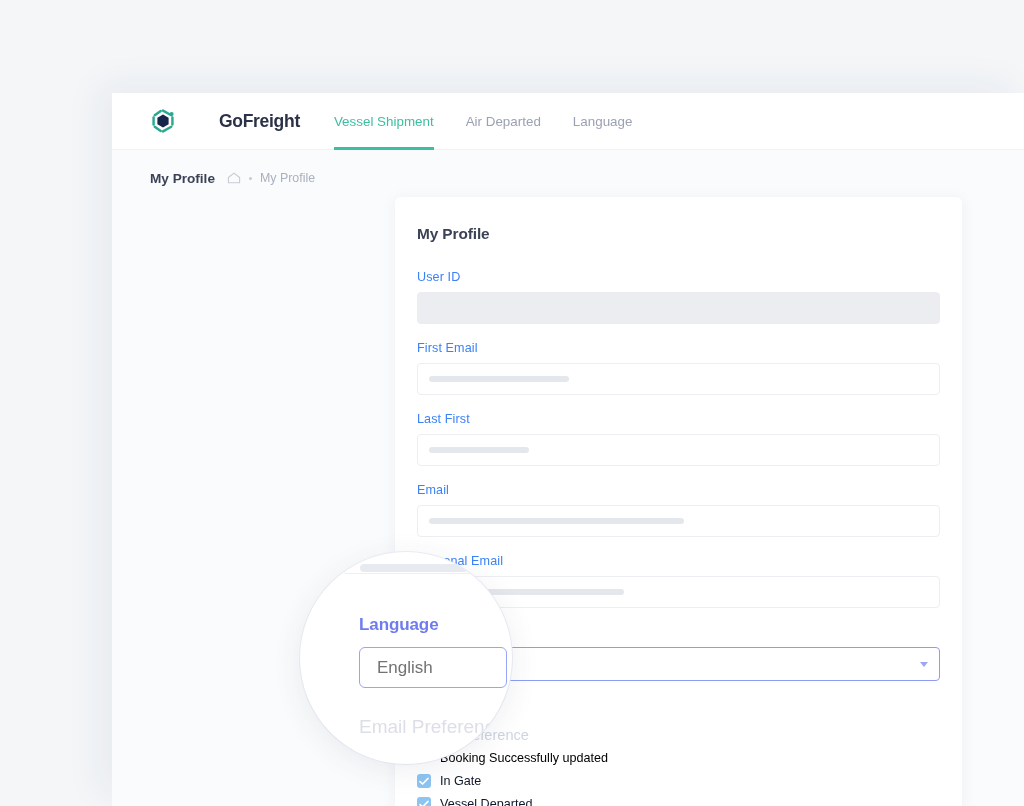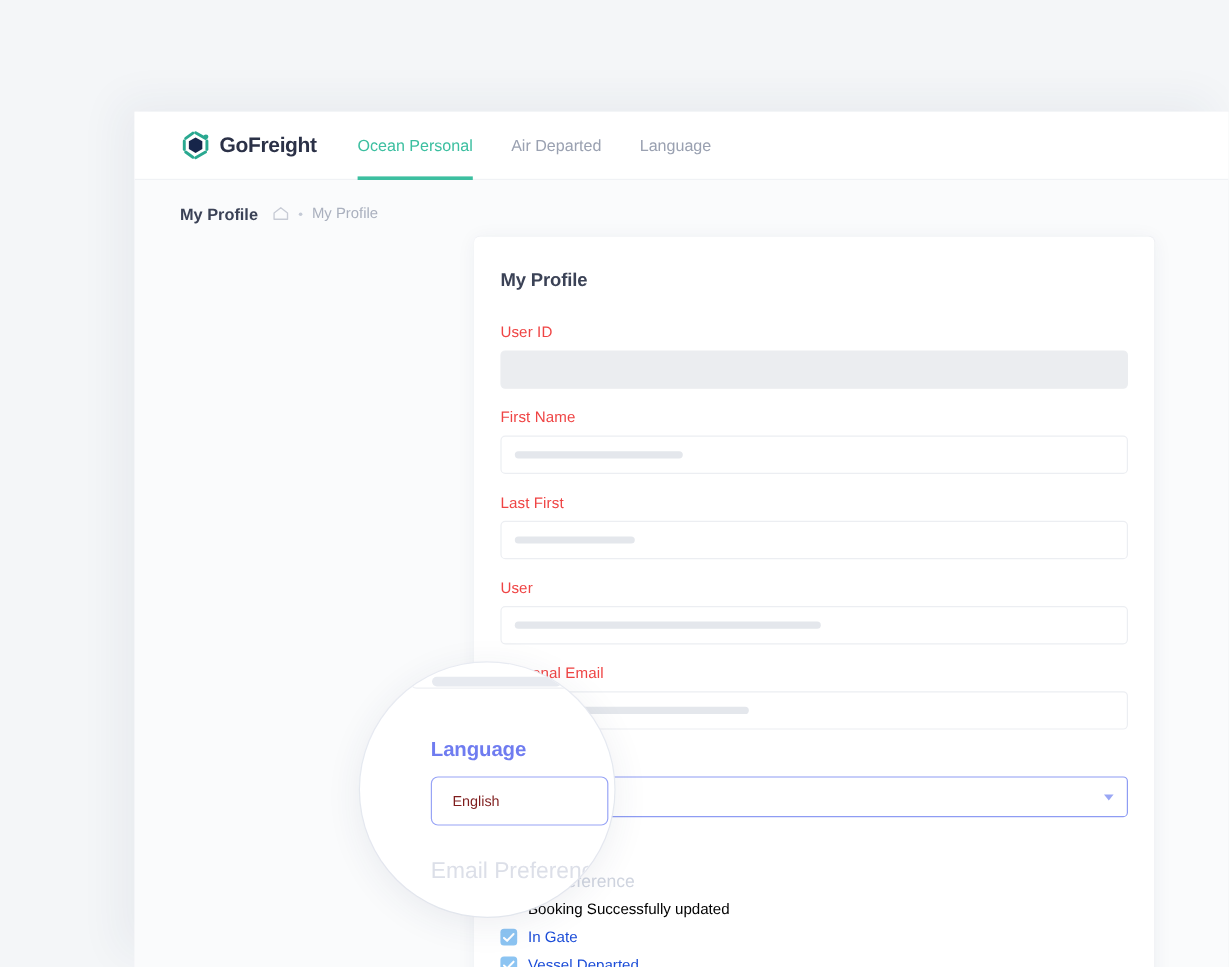"GoFreight" #brand { gap: none -> 36px }
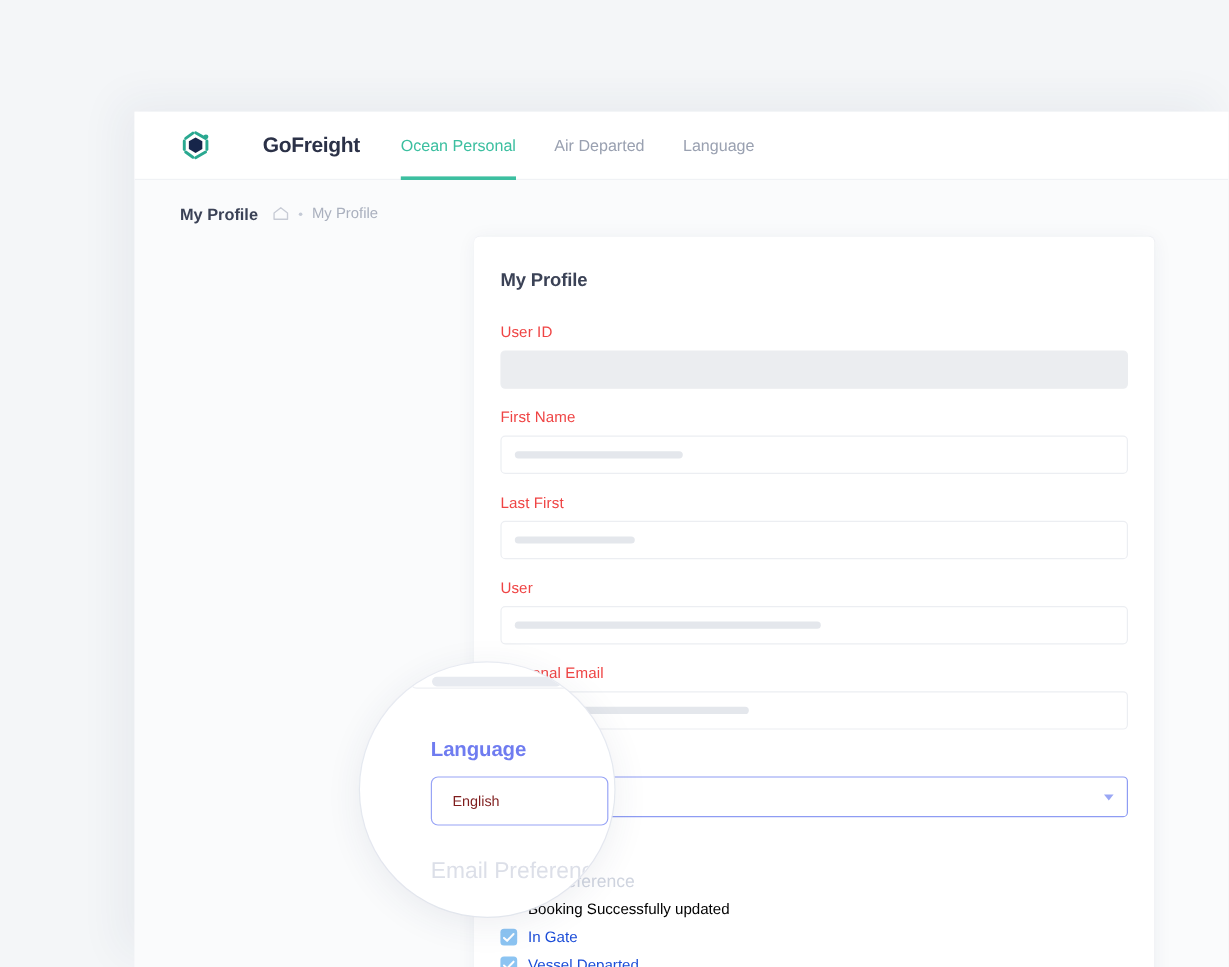"Ocean Personal" span { text: Ocean Personal -> Vessel Shipment }
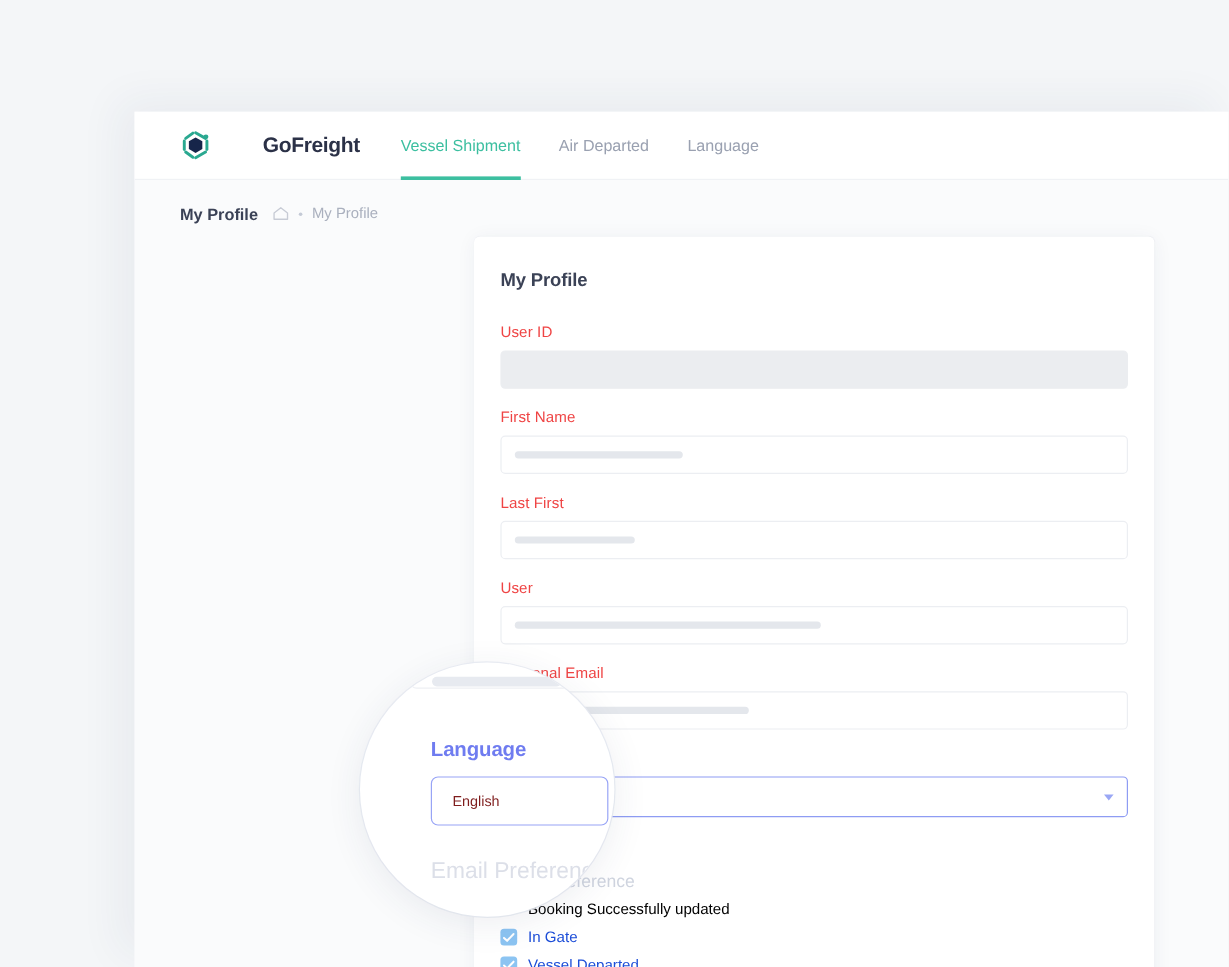"User ID" .field-label { color: #ef4444 -> #3b82f6 }
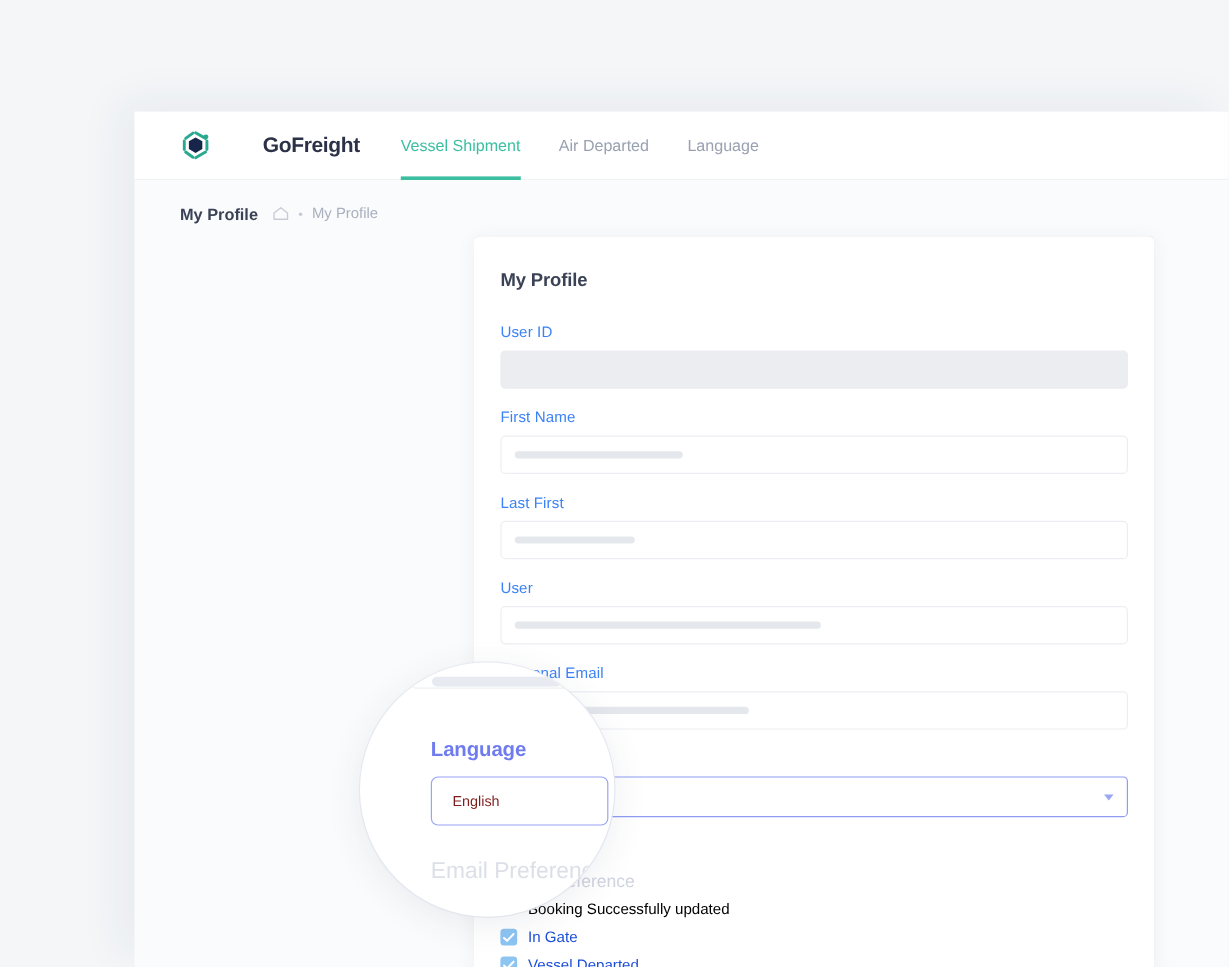"First Name" div.field-label { text: Name -> Email }
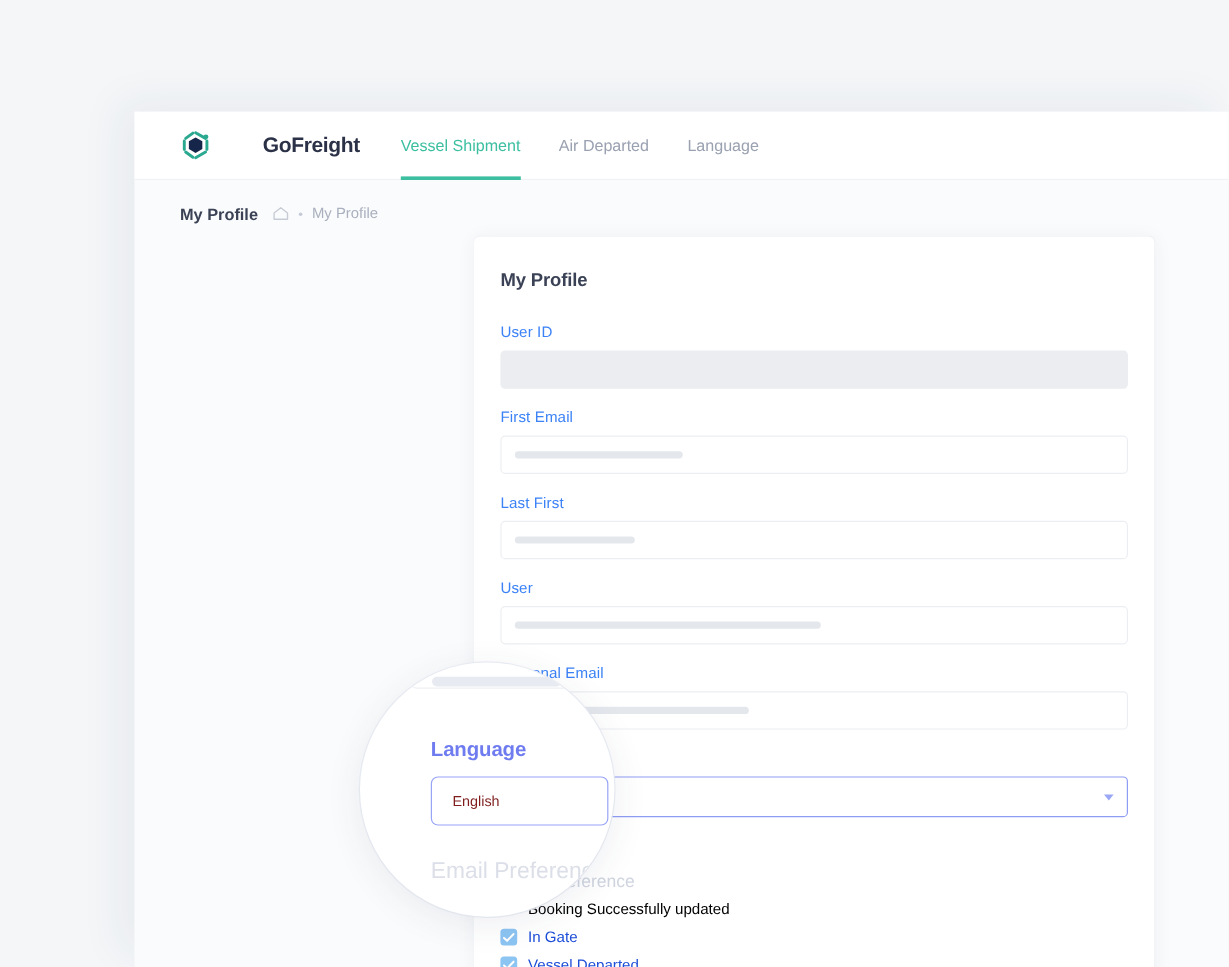"User" div.field-label { text: User -> Email }
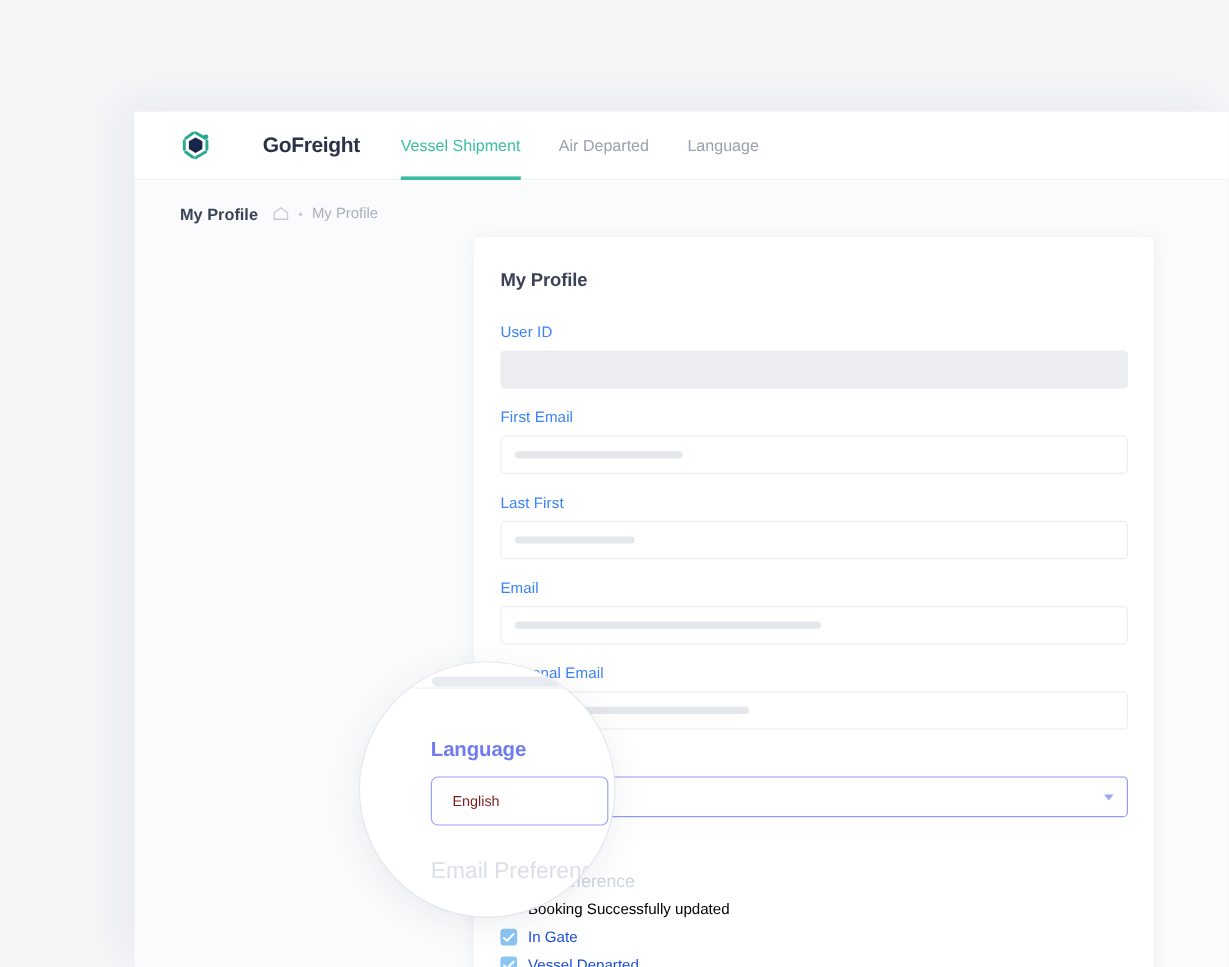"English" #lens-select-value { color: #7f1d1d -> #737373; font-size: 12px -> 17px }
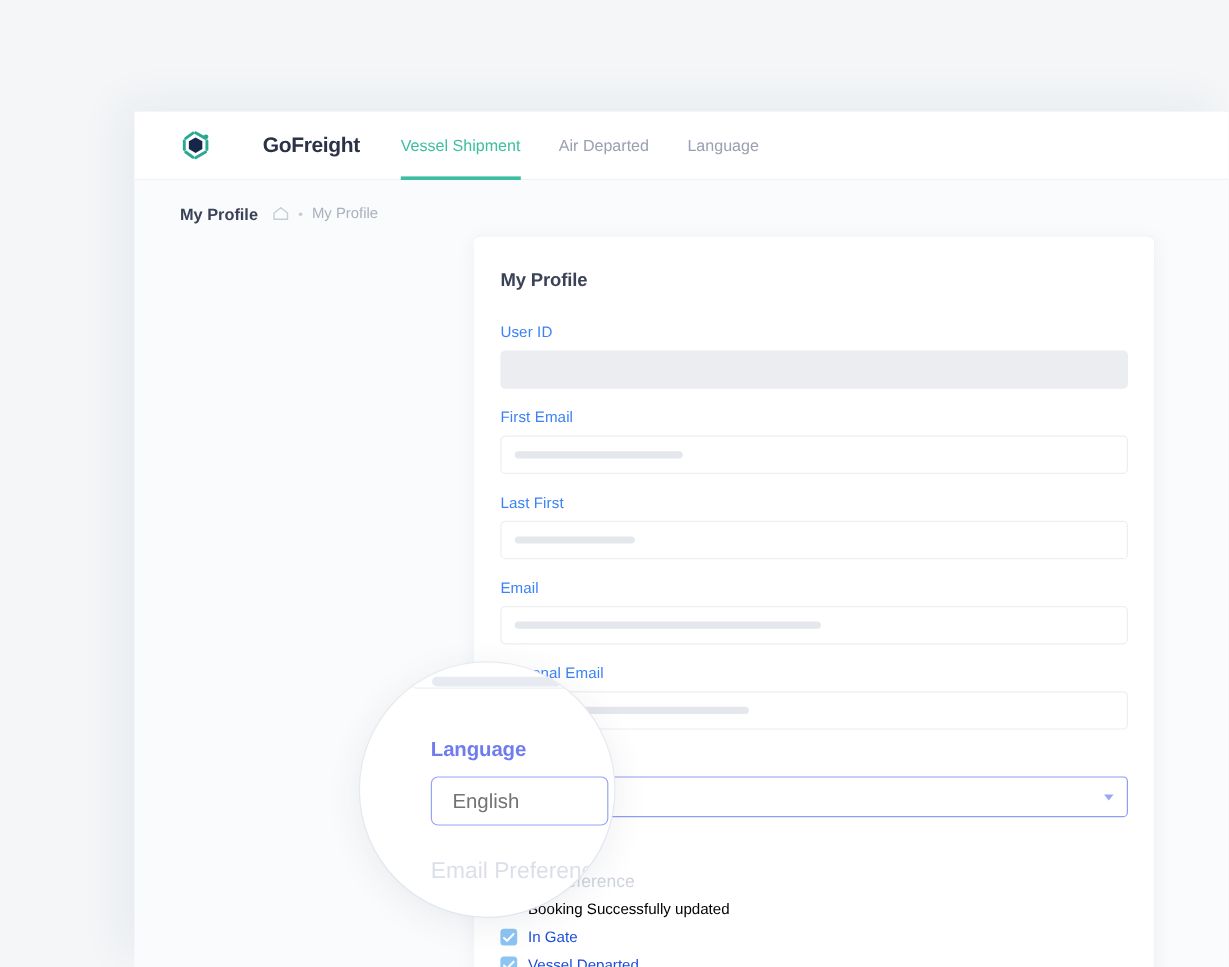"In Gate" .cb-label { color: #1d4ed8 -> #0f172a }
